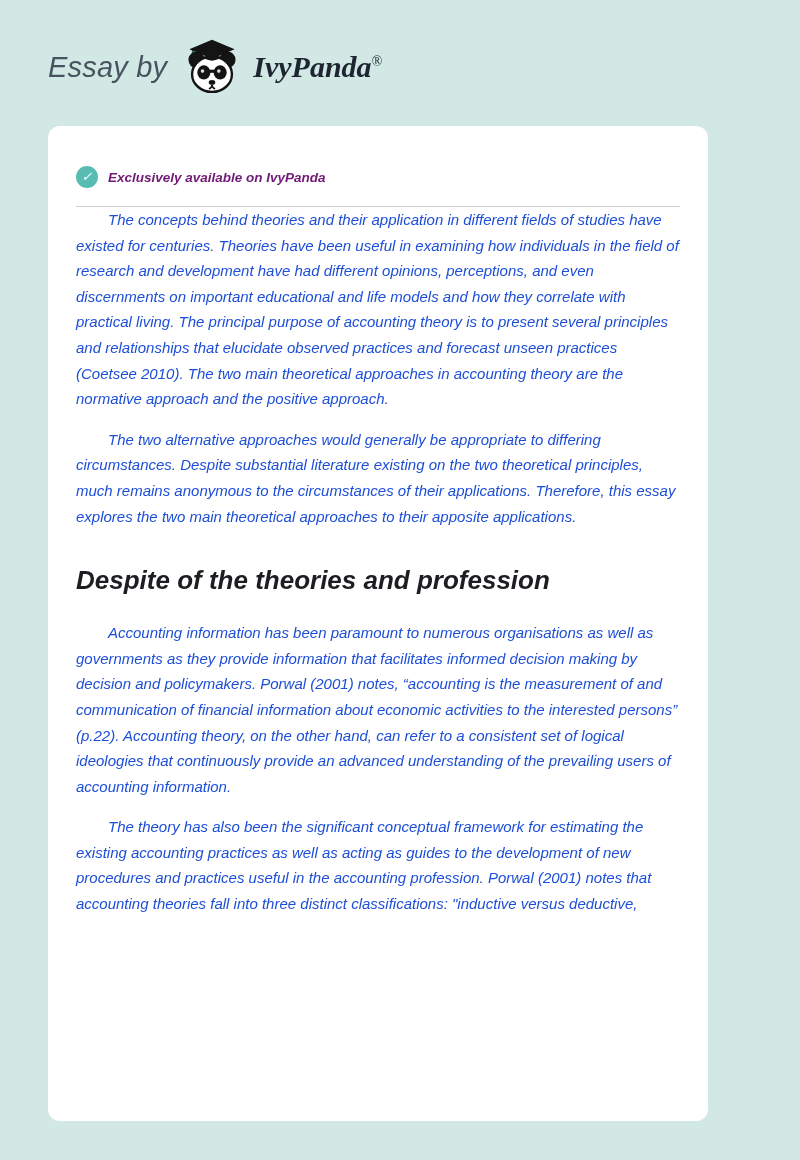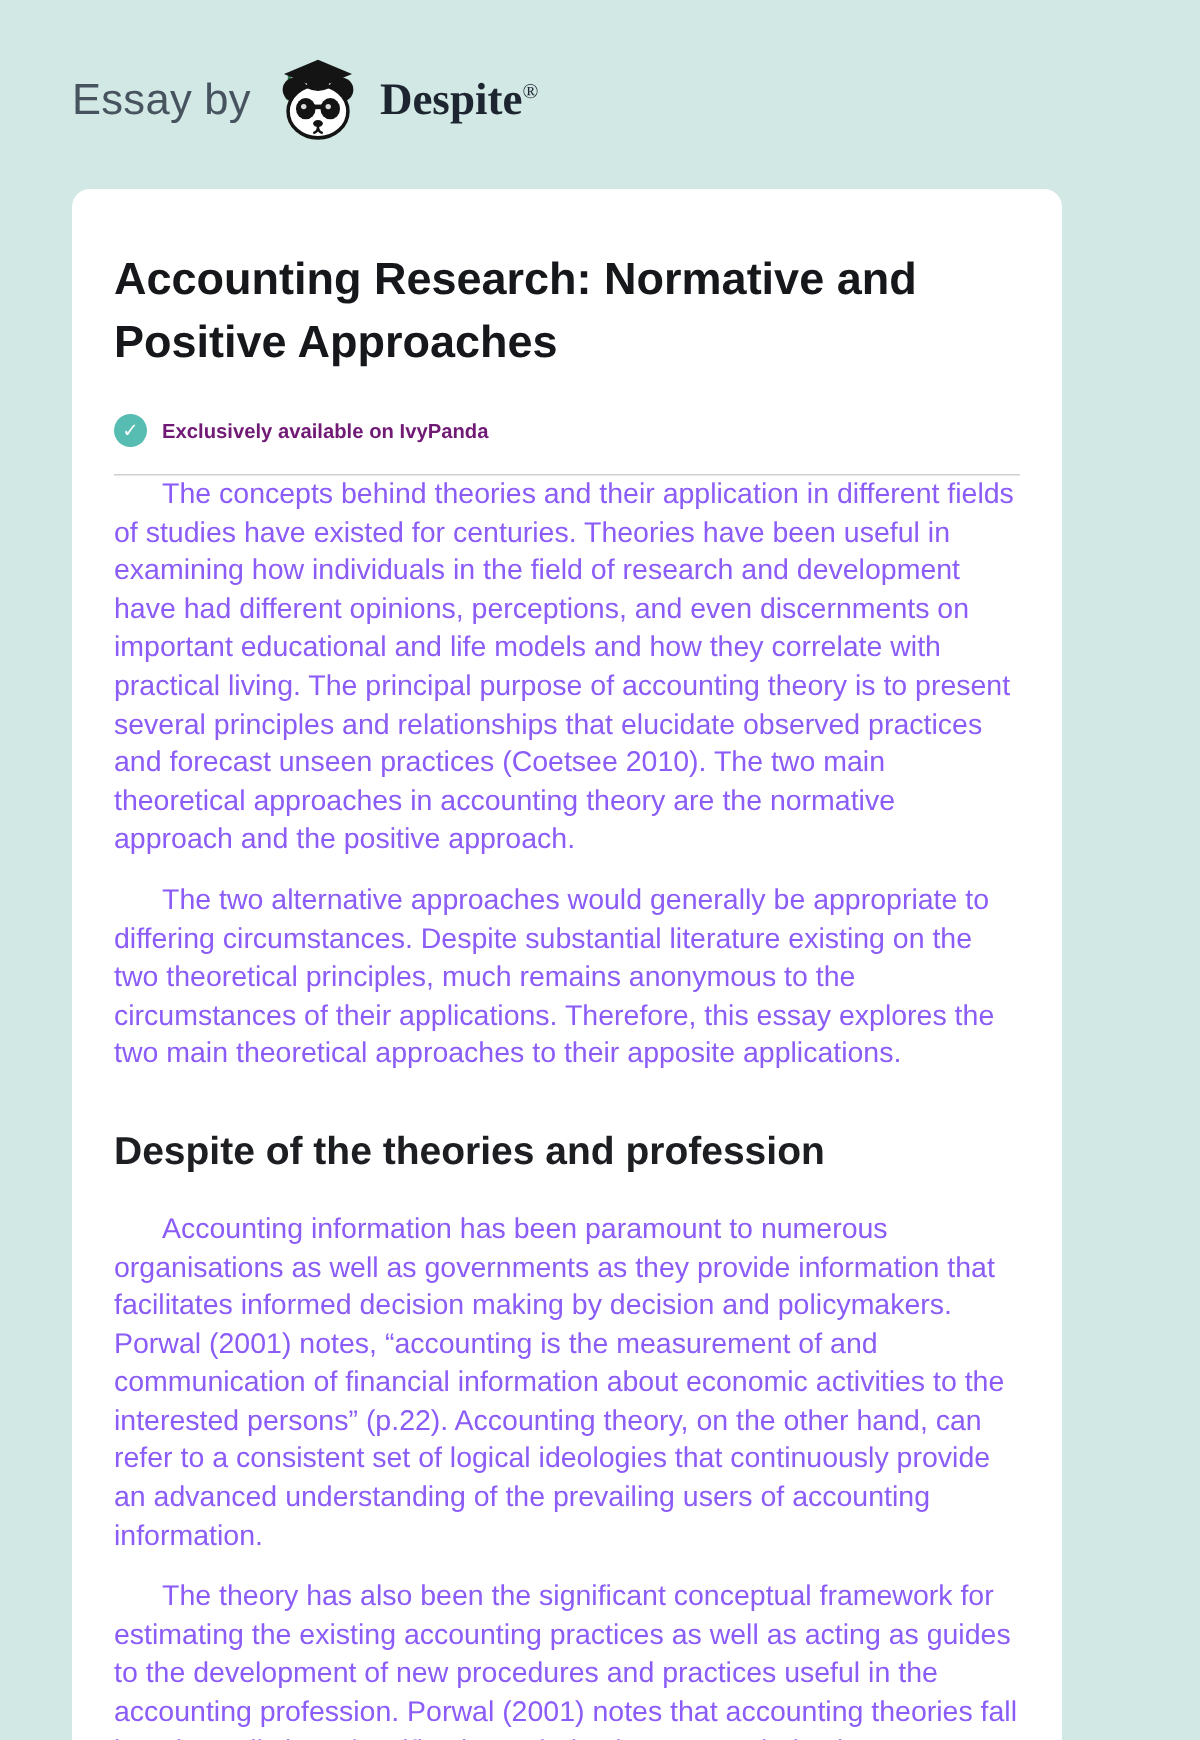"Essay by" .page { font-style: none -> italic }
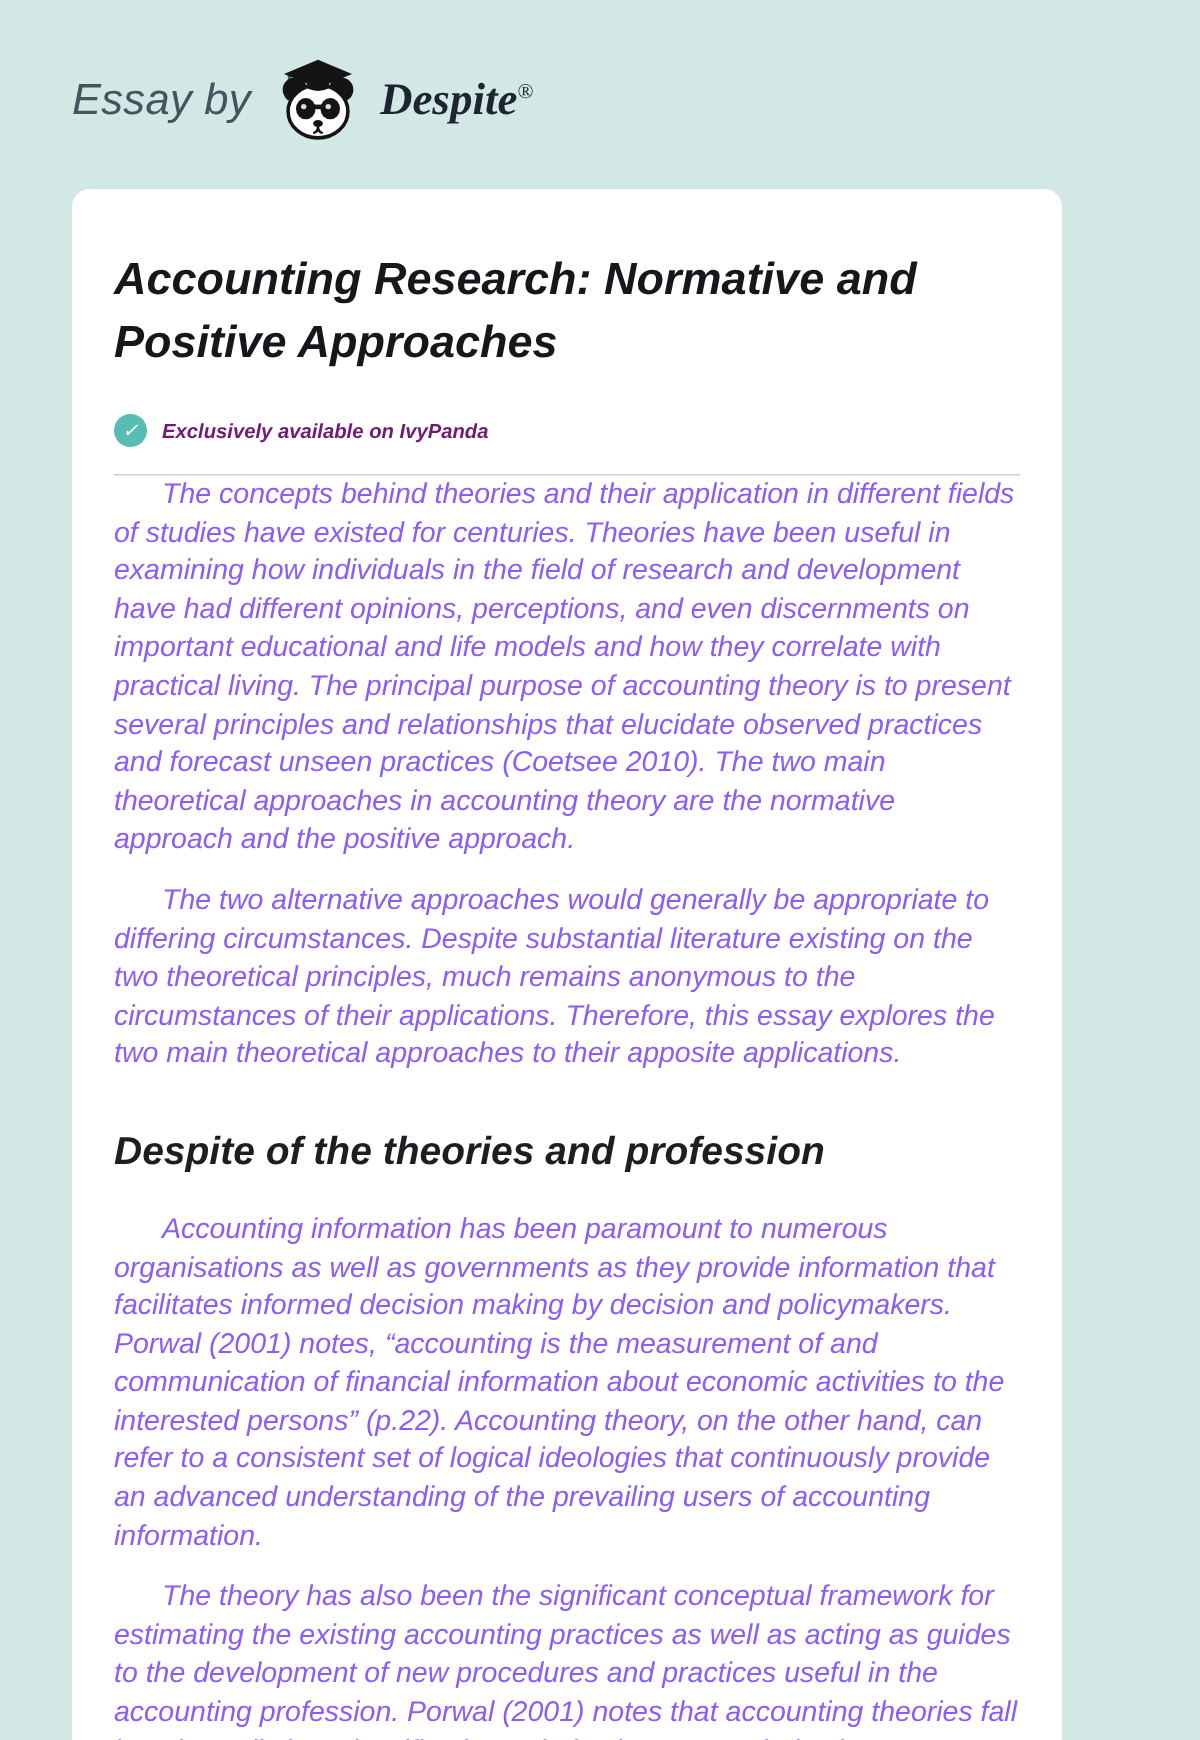"Despite" span { text: Despite -> IvyPanda }
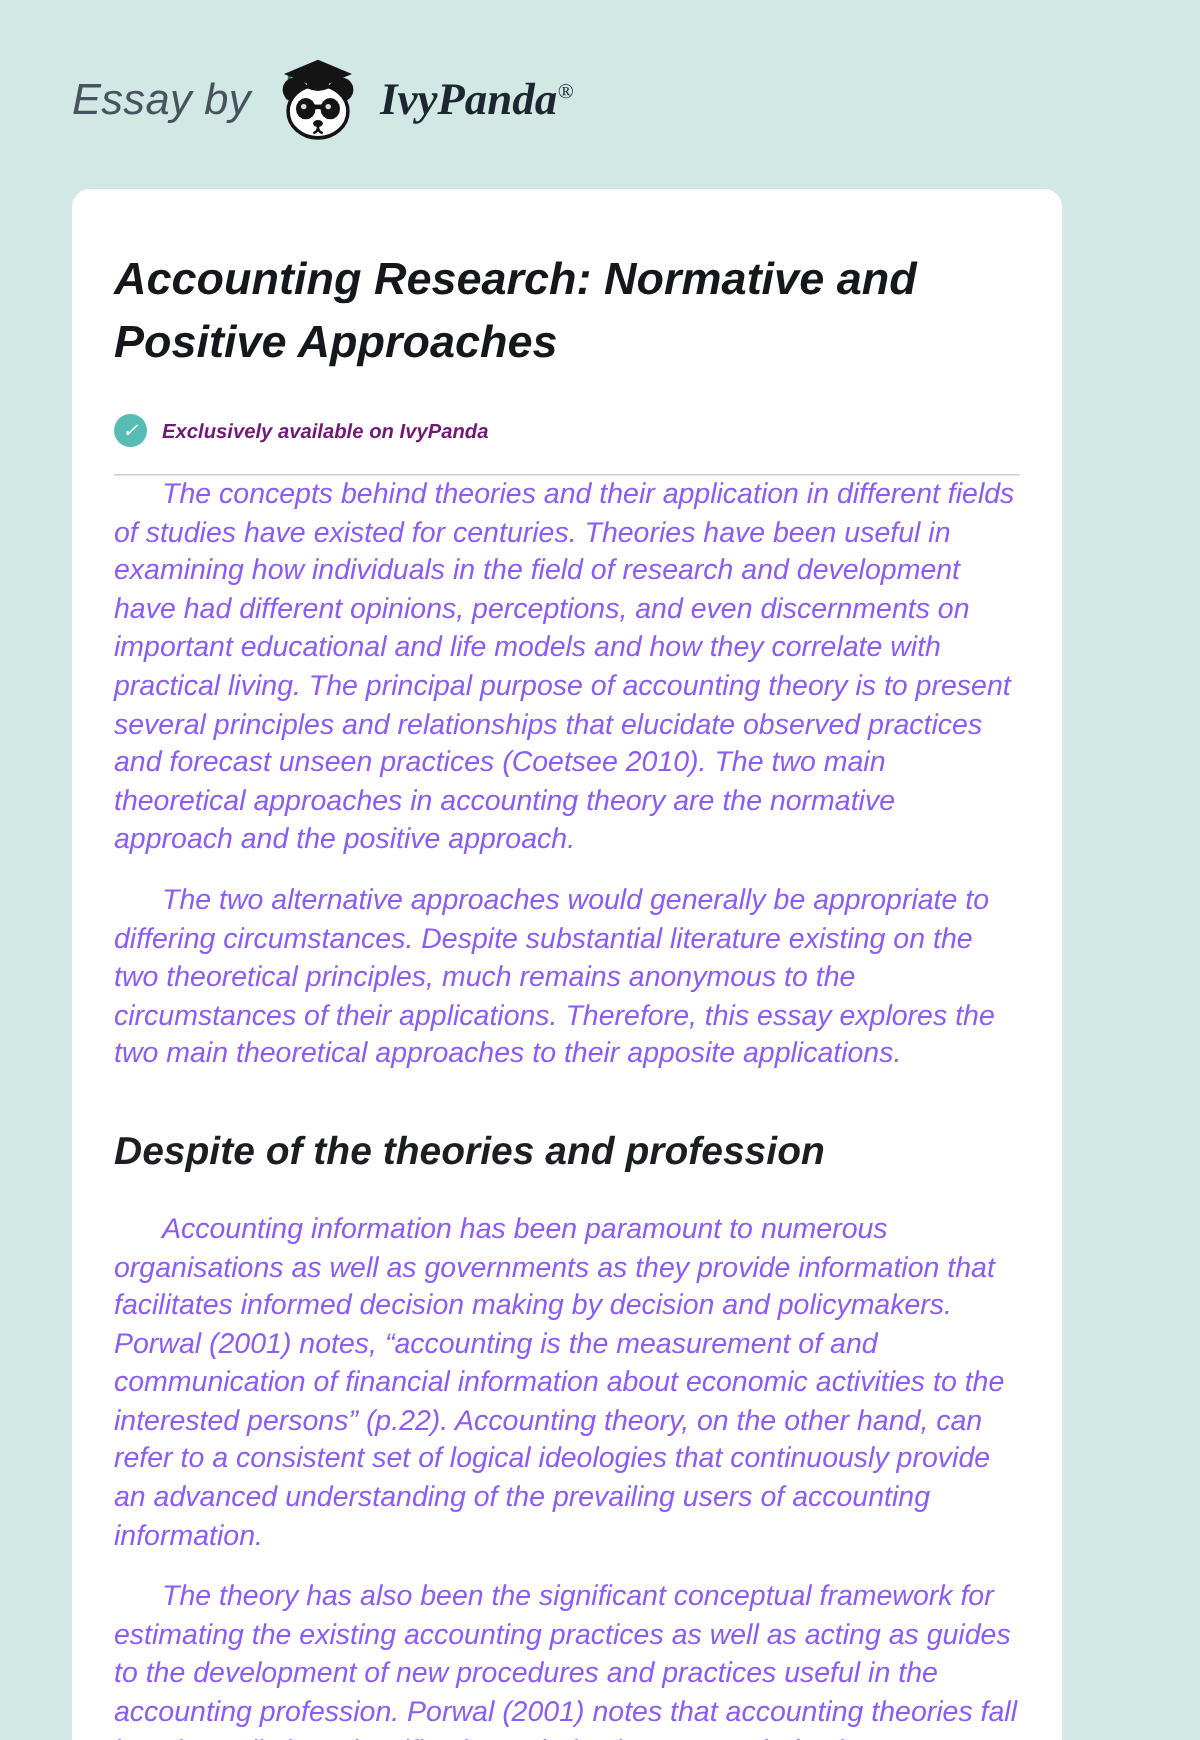"Accounting Research: Normative and" h1.essay-title { html: <h1>Accounting Research: Normative and Positive Approaches</h1> -> none }
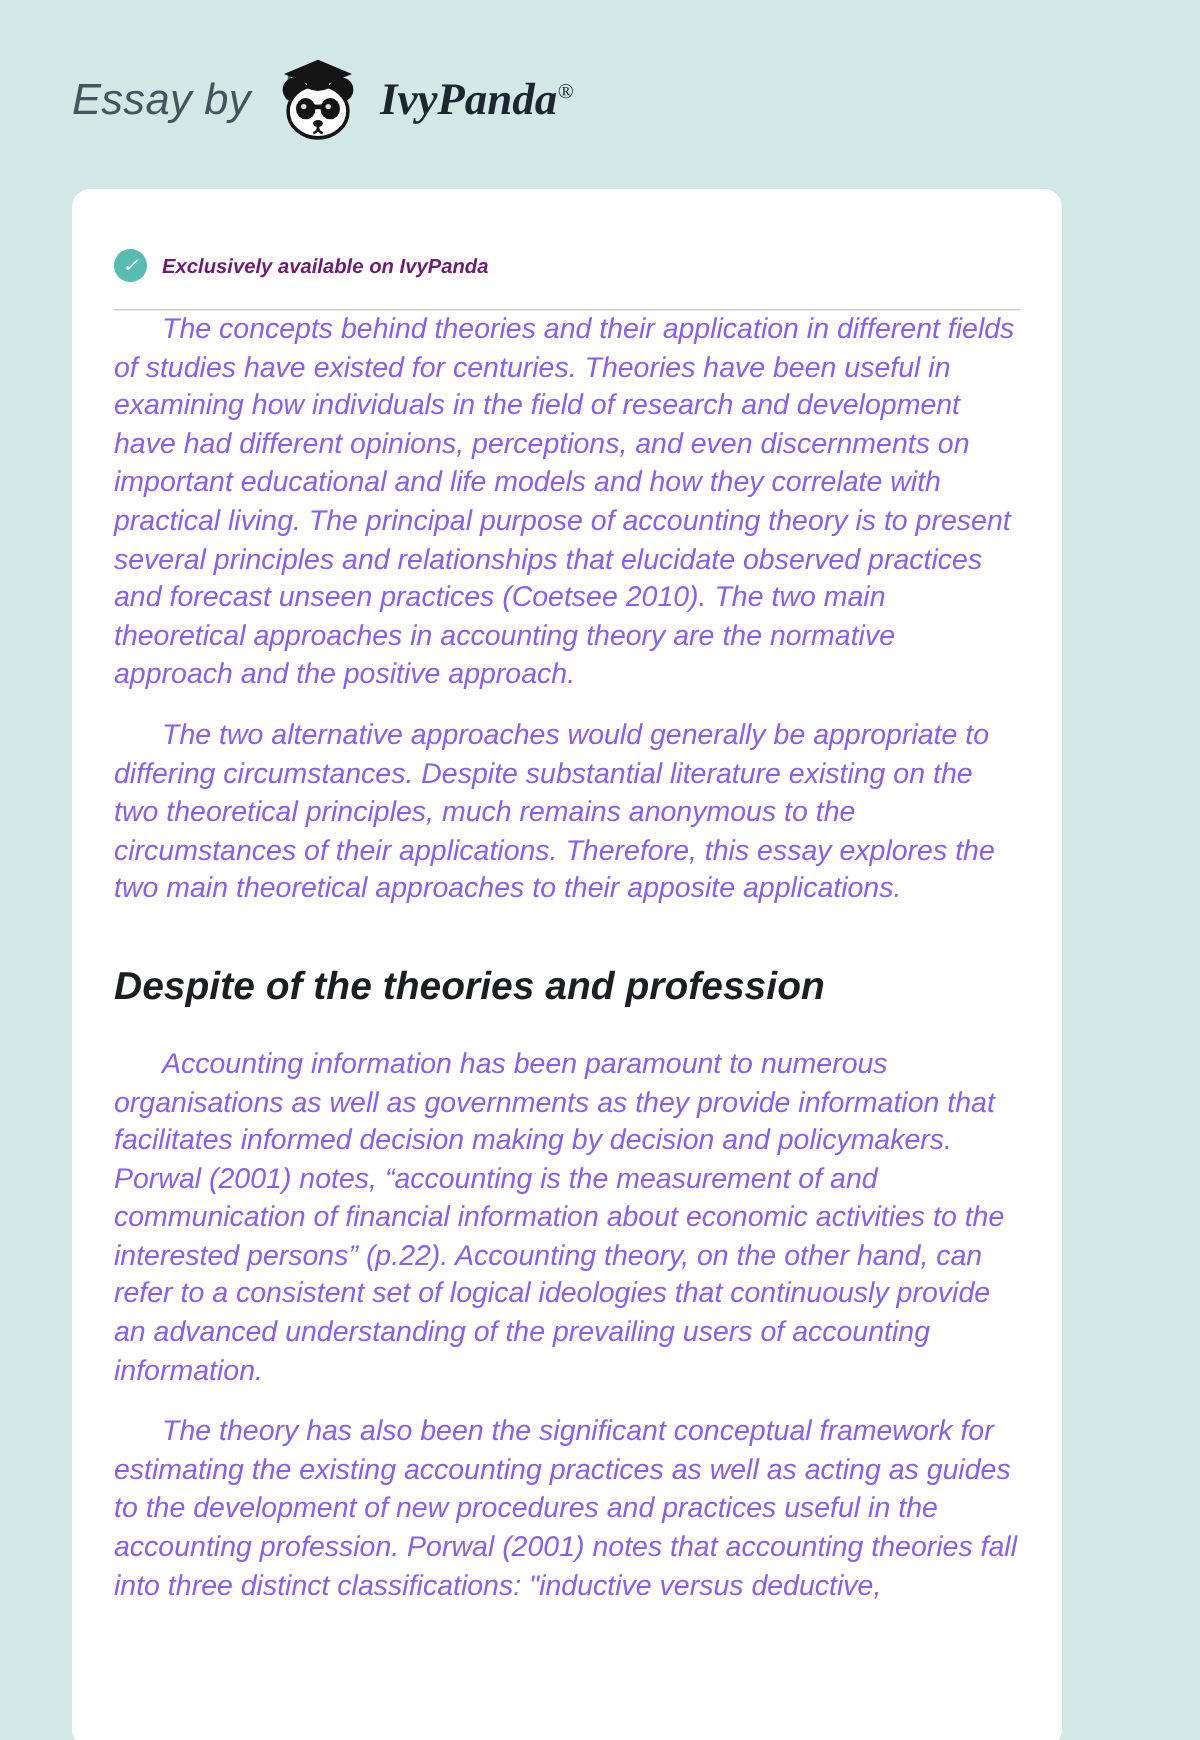"The concepts behind theories and" .body-paragraph { color: #8b5cf6 -> #1d4ed8; font-size: 19px -> 15px }
